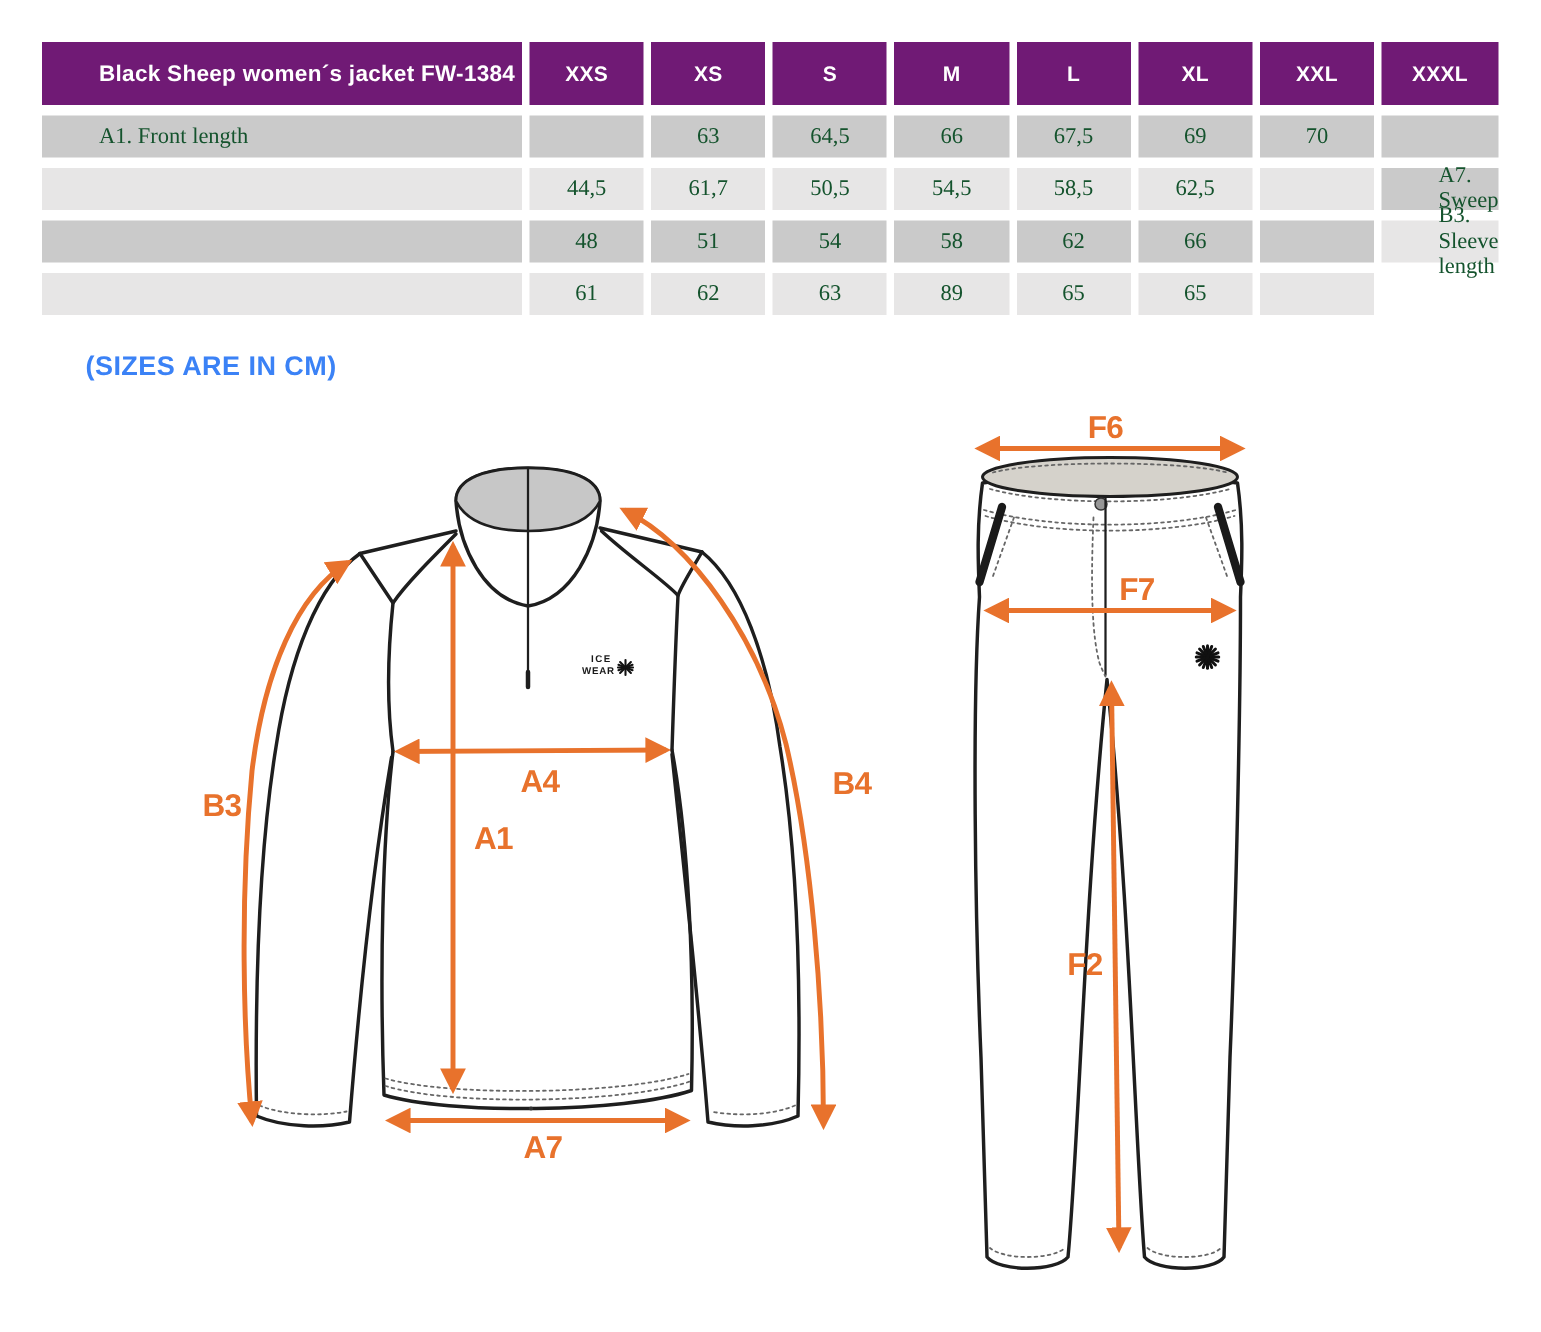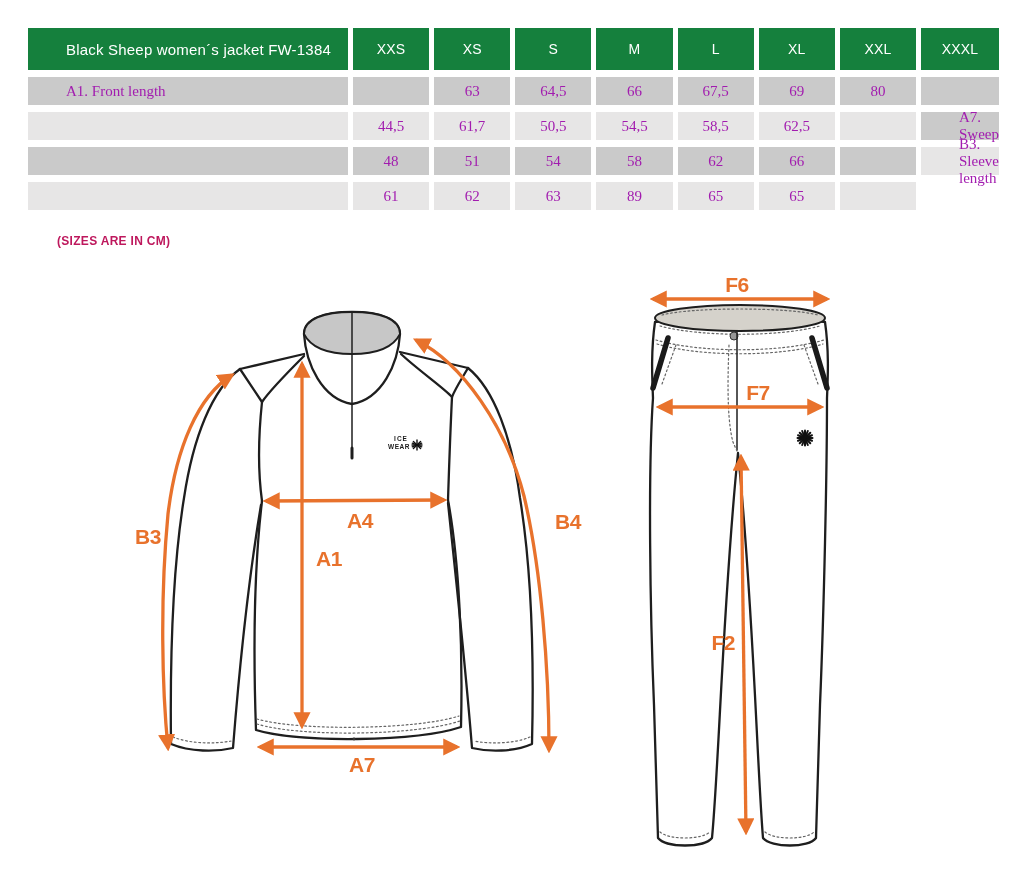"Black Sheep women´s jacket FW-1384" .hc { background: #15803d -> #701a75; font-weight: normal -> bold }
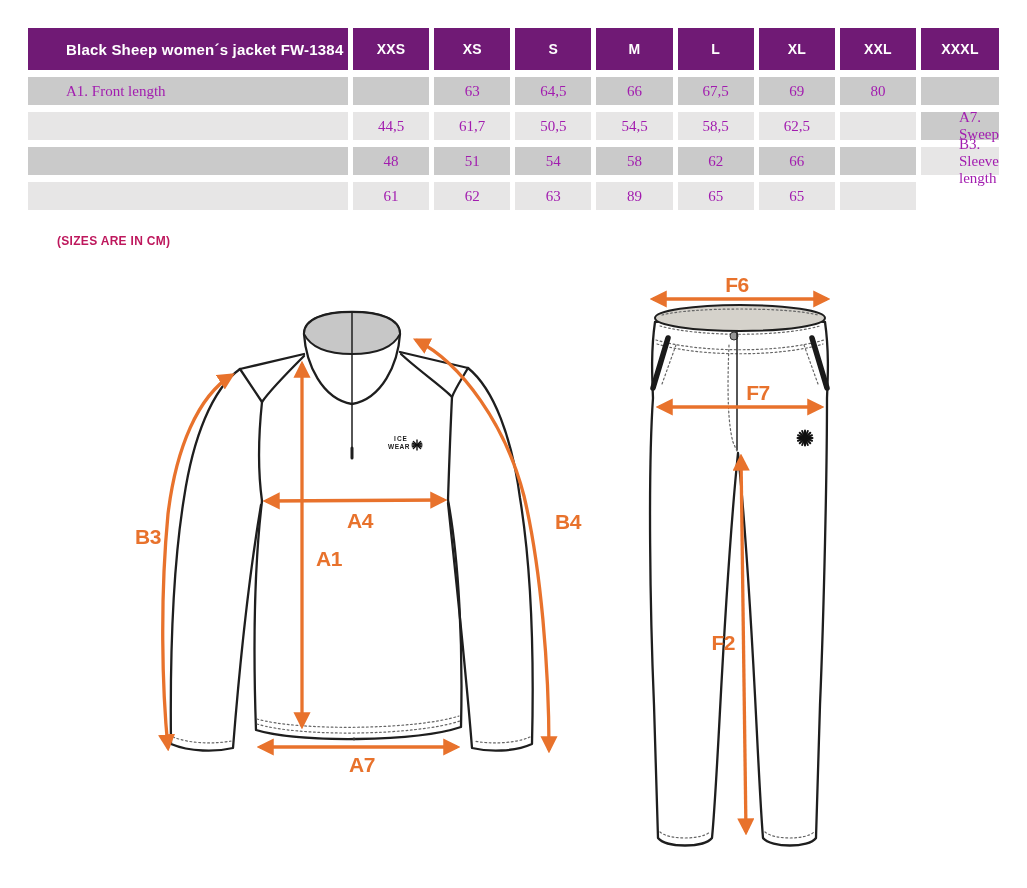"A1. Front length" .vc { color: #a21caf -> #14532d }
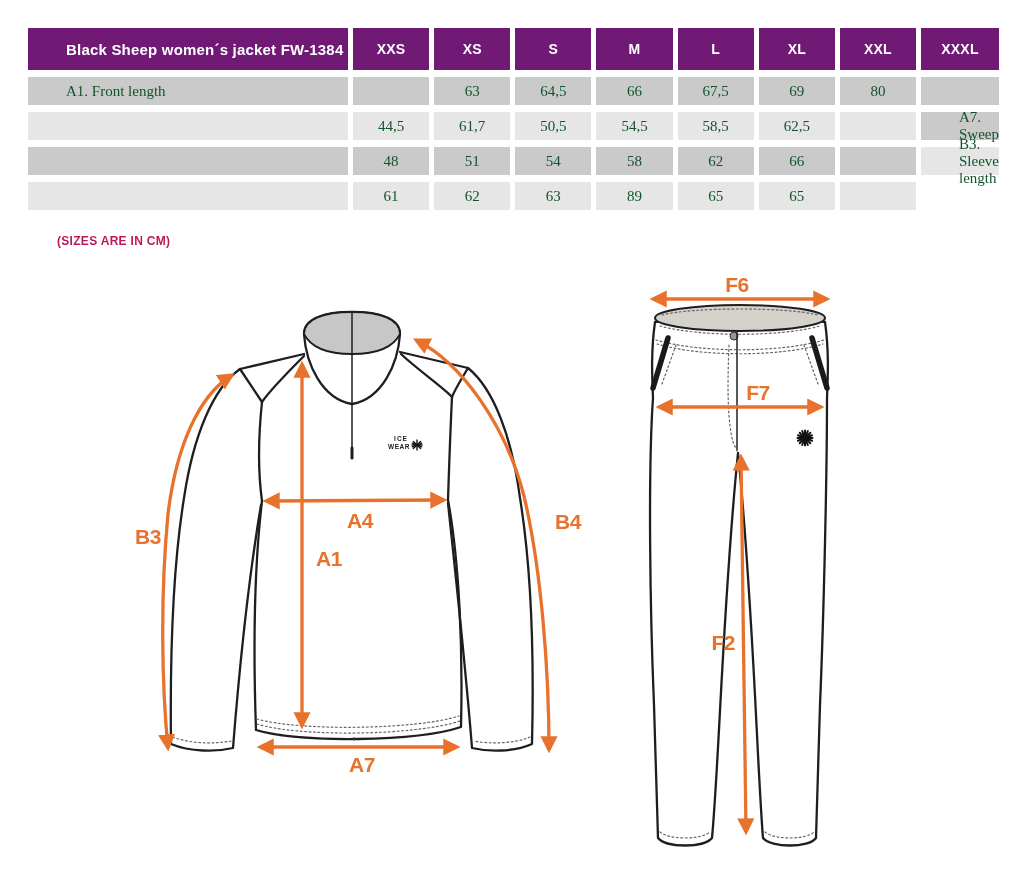"80" div.cell { text: 80 -> 70 }
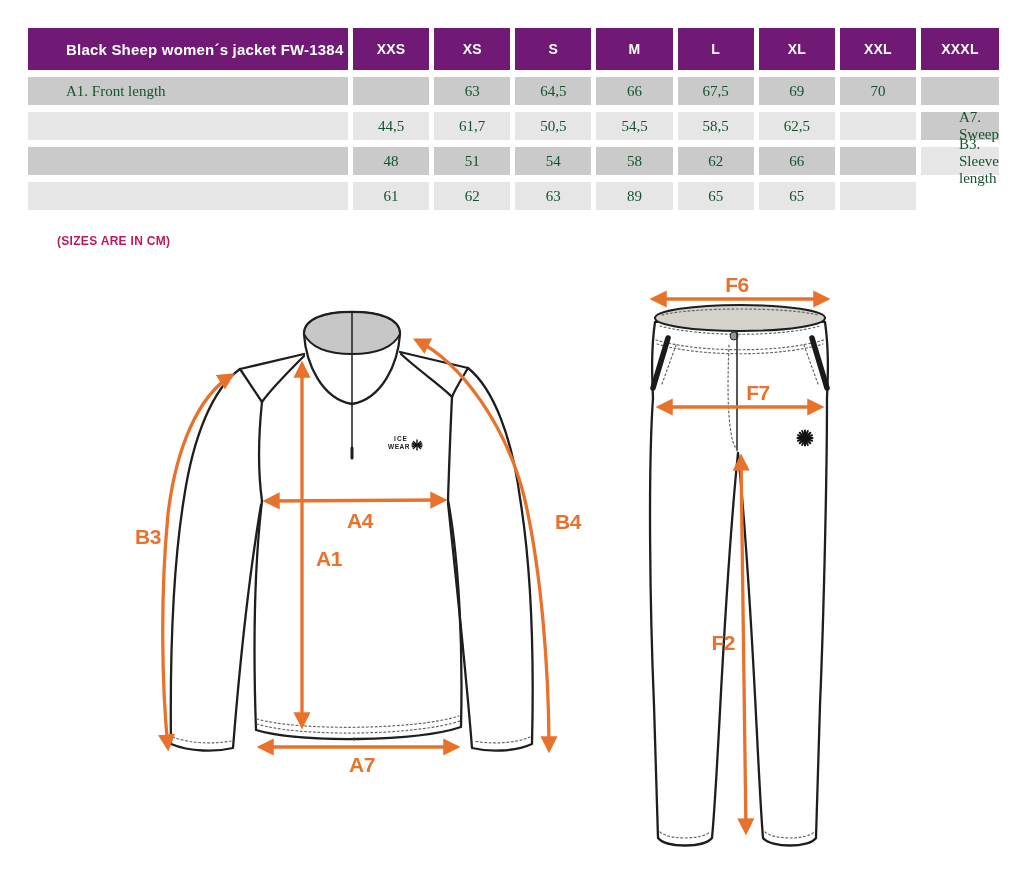"(SIZES ARE IN CM)" .cm-note { color: #be185d -> #3b82f6; font-size: 12px -> 18px }
